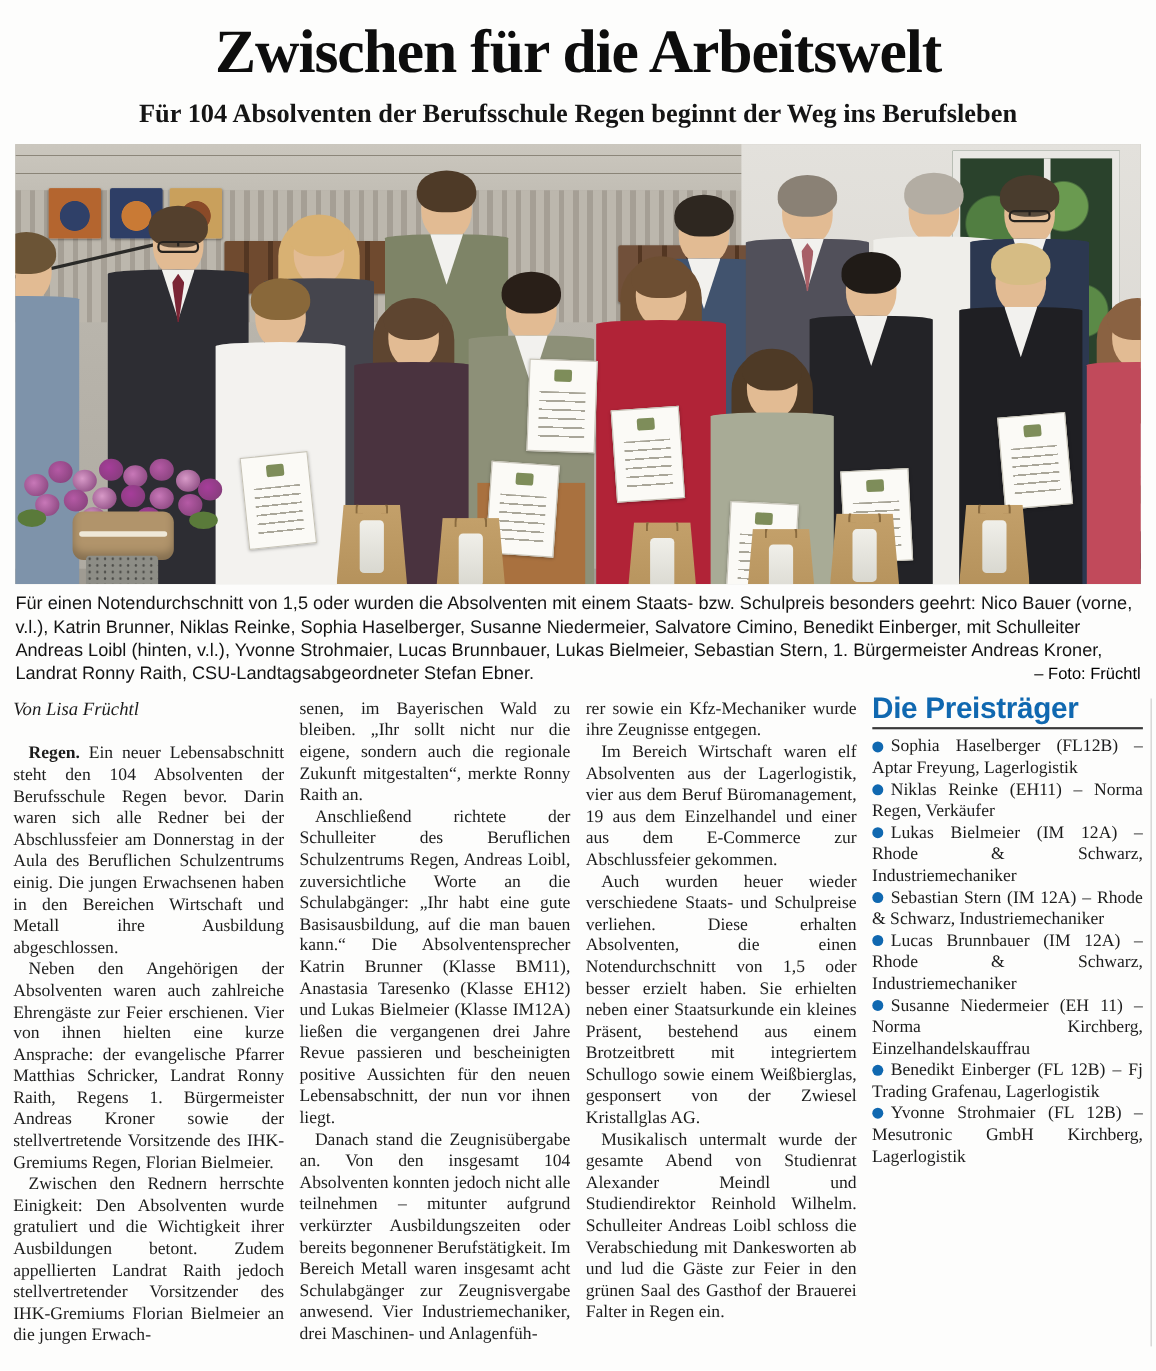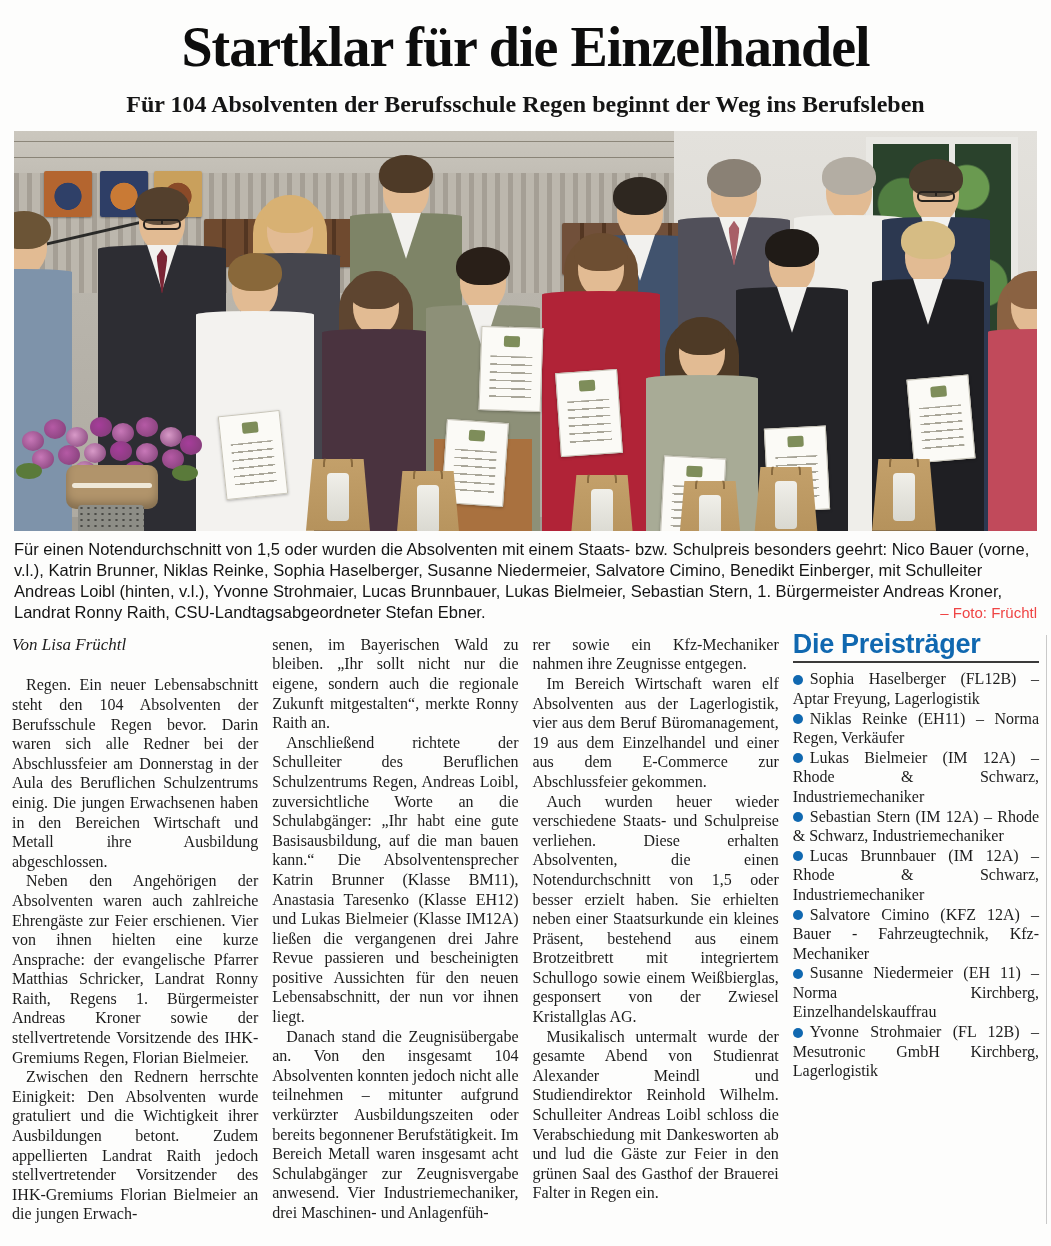"Startklar für die Einzelhandel" h1.title { text: Startklar für die Einzelhandel -> Zwischen für die Arbeitswelt }
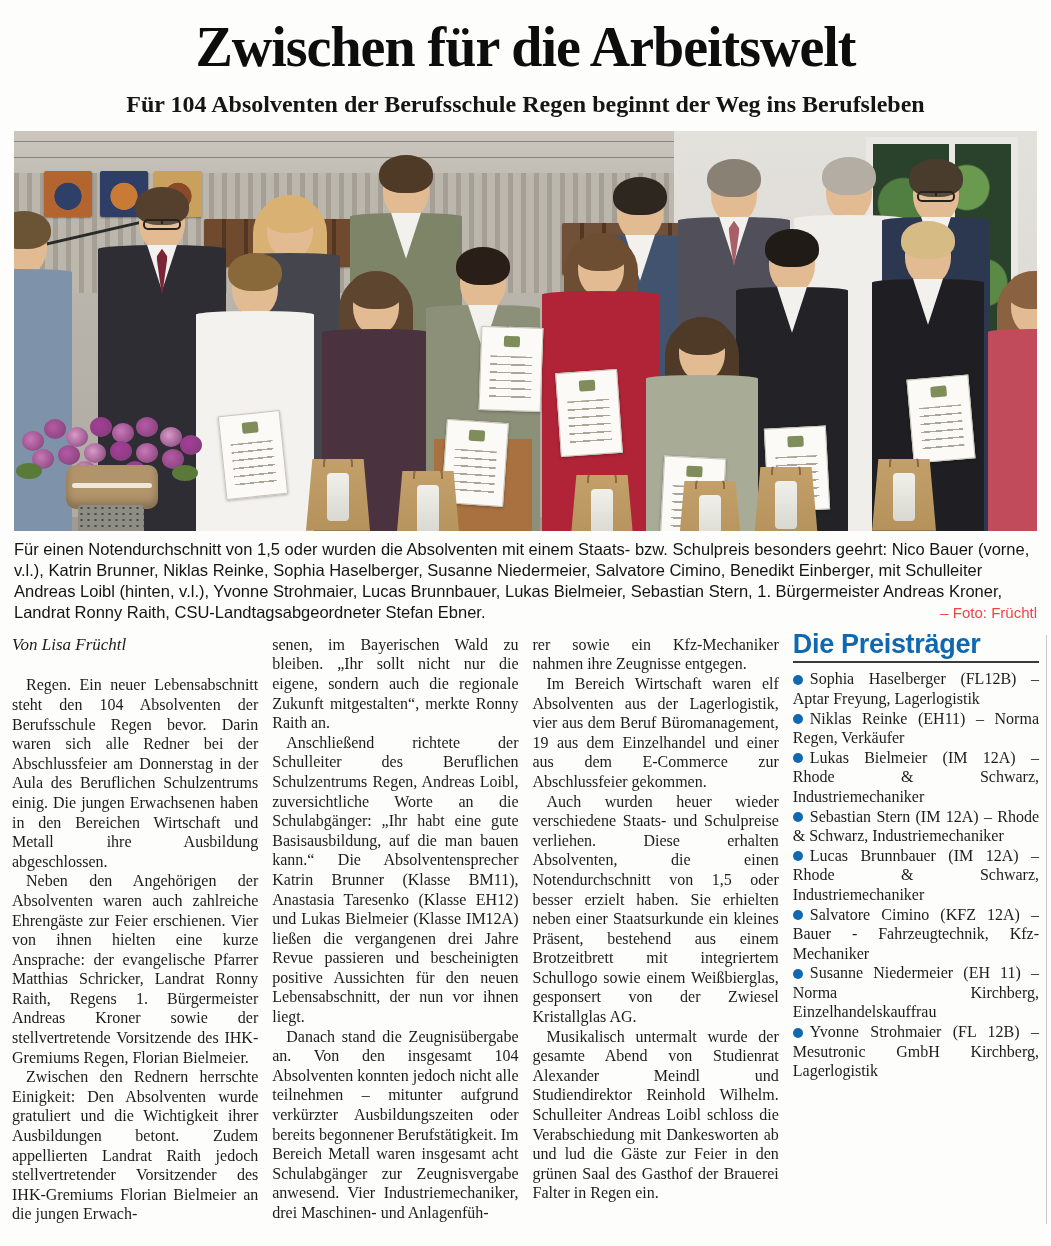"– Foto: Früchtl" .caption .credit { color: #ef4444 -> #000000 }
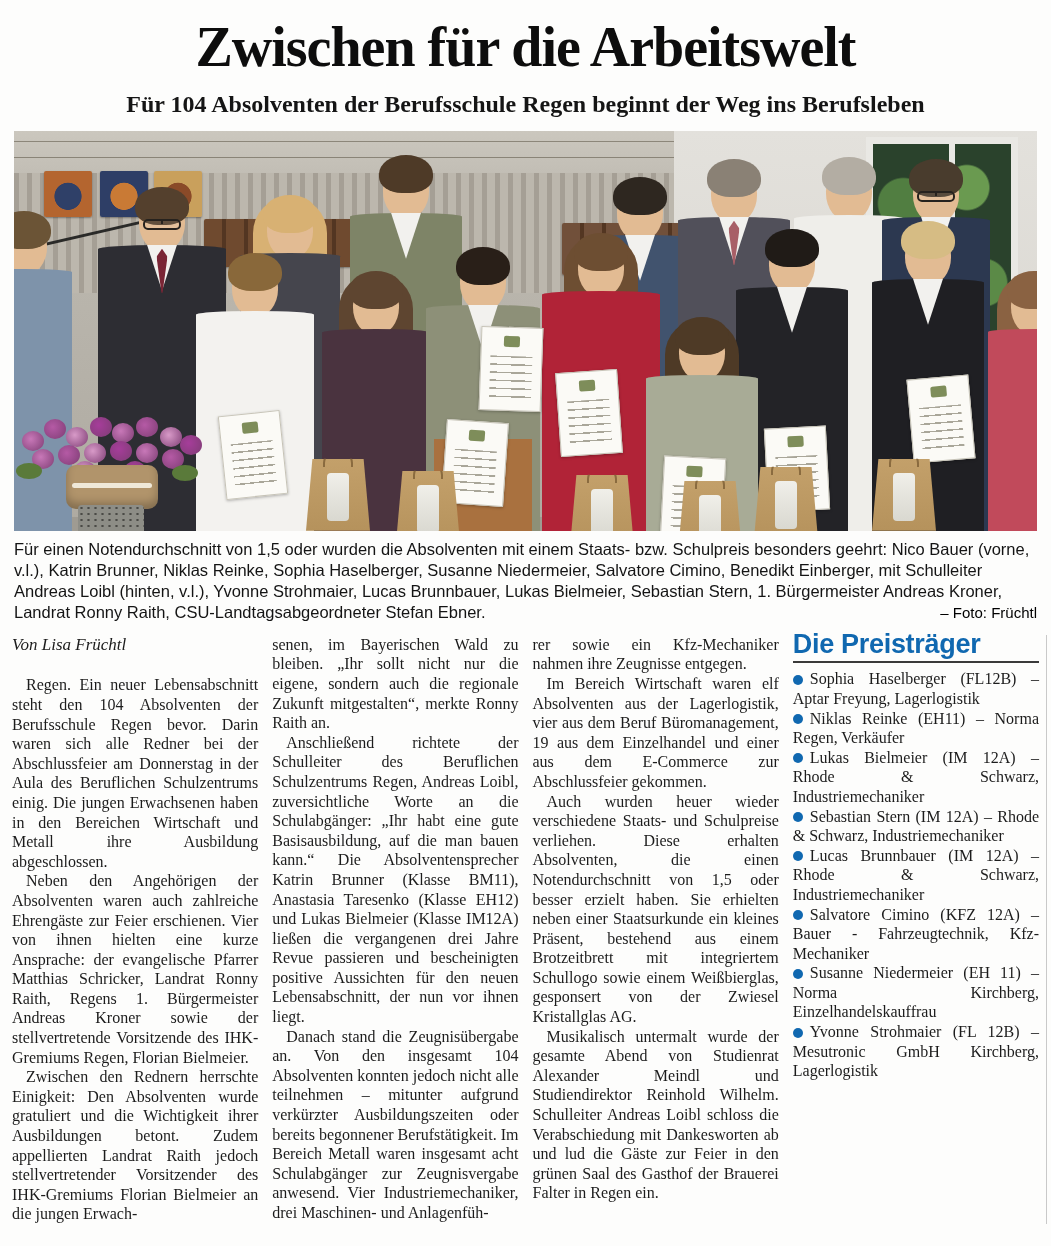"rer sowie ein Kfz-Mechaniker nahmen" p.cont { text: nahmen -> wurde }
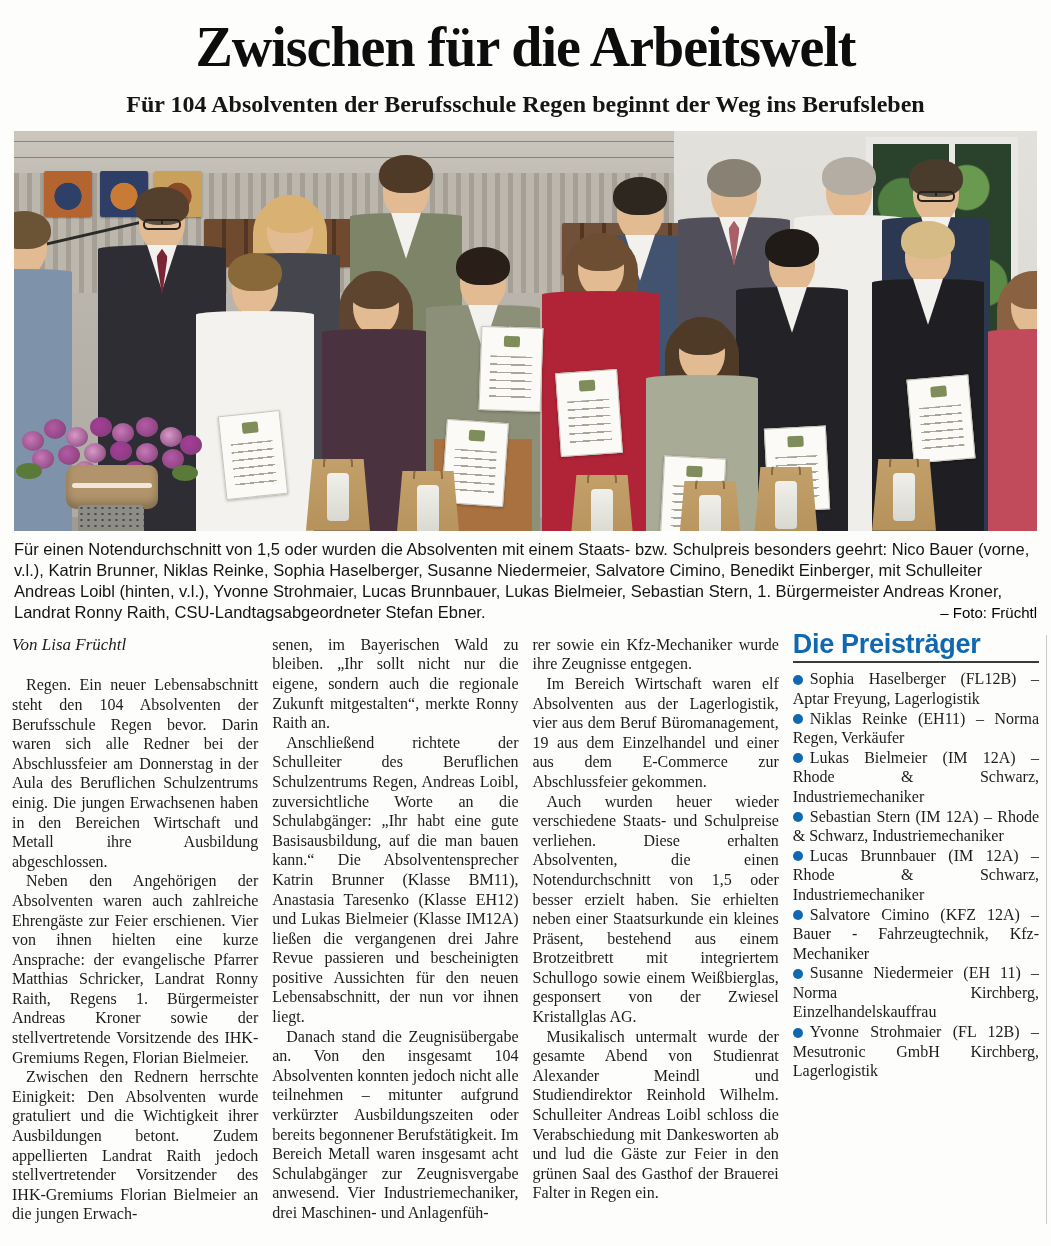"Regen." .col p strong { font-weight: 400 -> 700 }
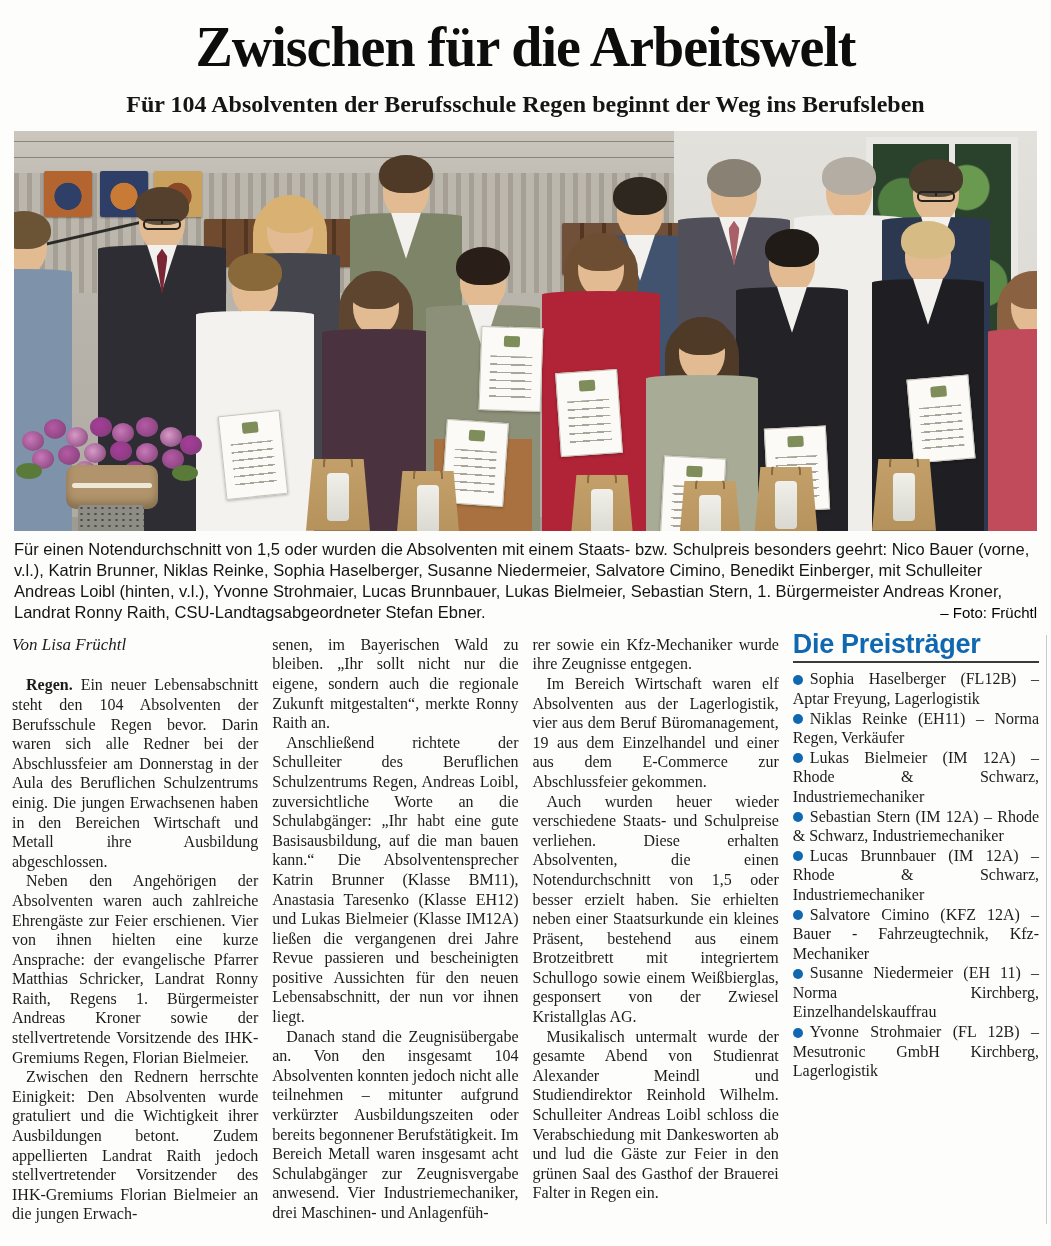"Salvatore Cimino (KFZ 12A) –" p.prize-item { html: <p><span></span>Salvatore Cimino (KFZ 12A) – Bauer - Fahrzeugtechnik, Kfz-Mechaniker</p> -> none }
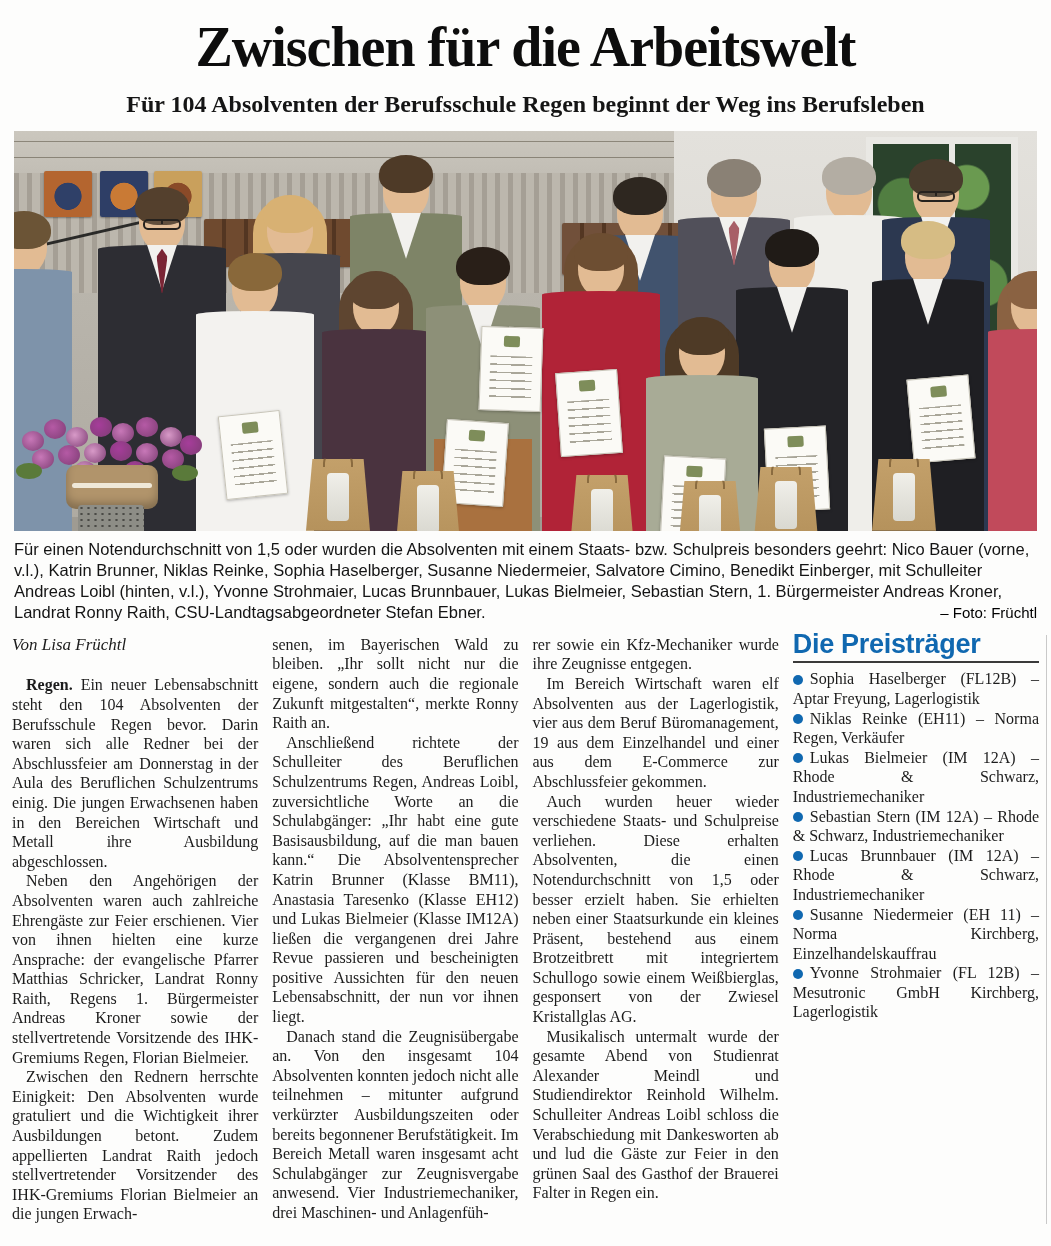"Benedikt Einberger (FL 12B) –" p.prize-item { html: none -> <p><span></span>Benedikt Einberger (FL 12B) – Fj Trading Grafenau, Lagerlogistik</p> }
